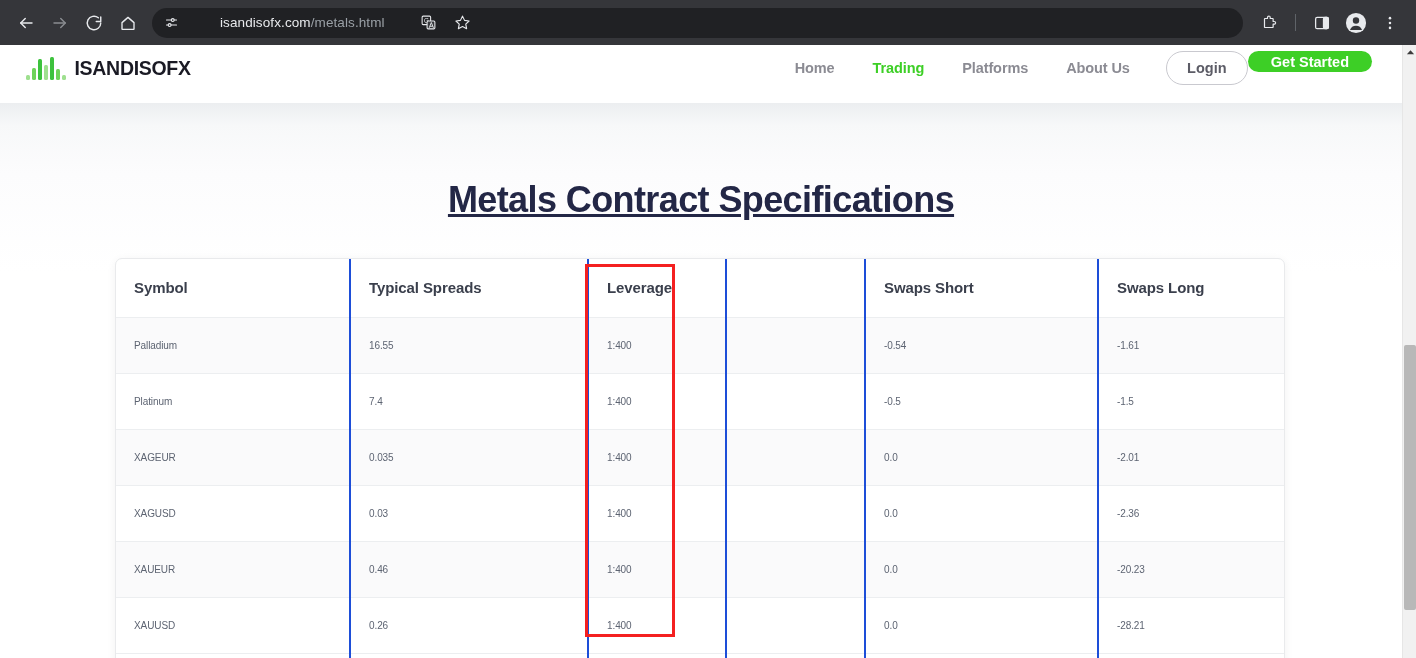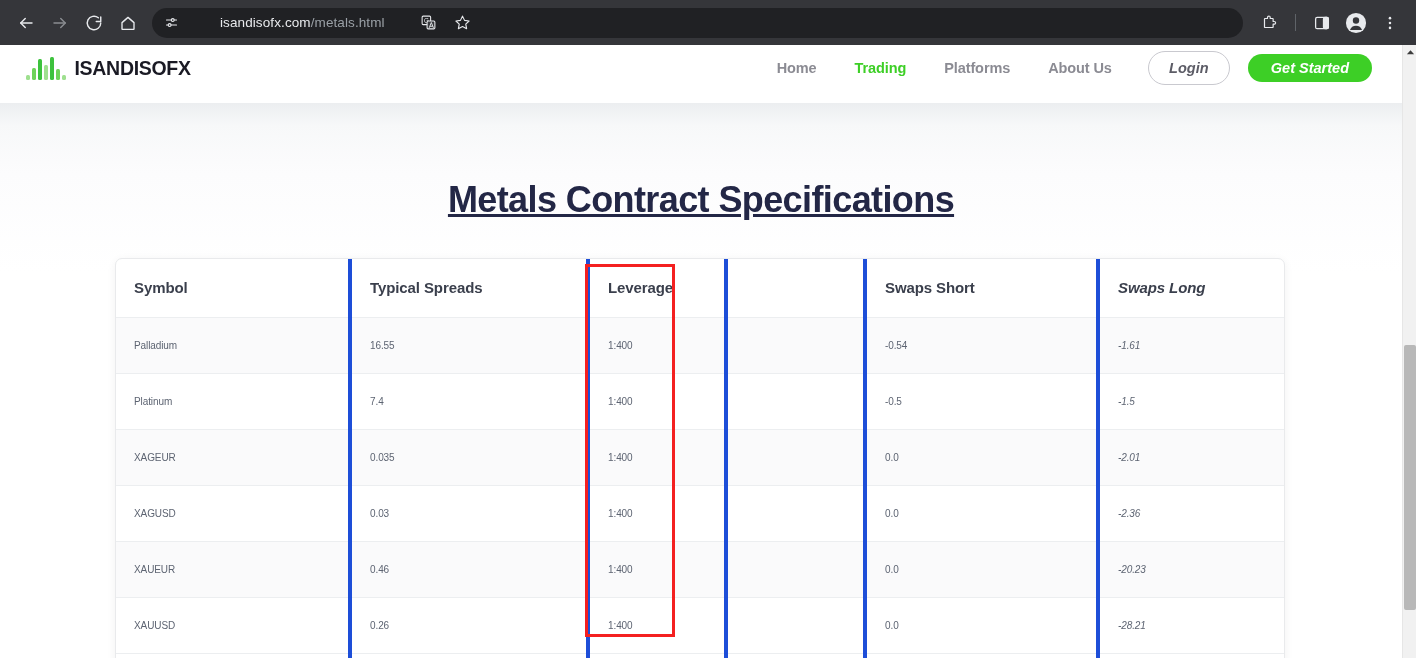"Login" .header-actions { align-items: center -> none; font-style: italic -> none; gap: 18px -> none }
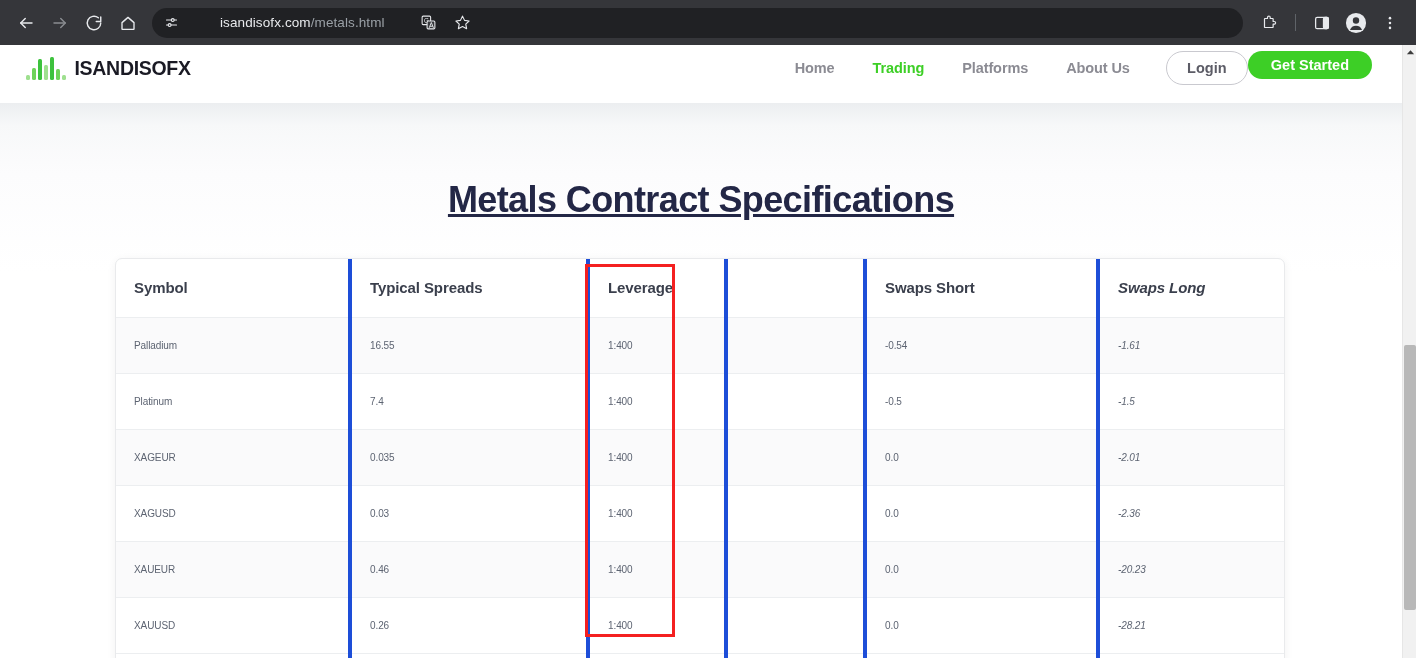"Get Started" .btn-getstarted { height: 28px -> 21px }
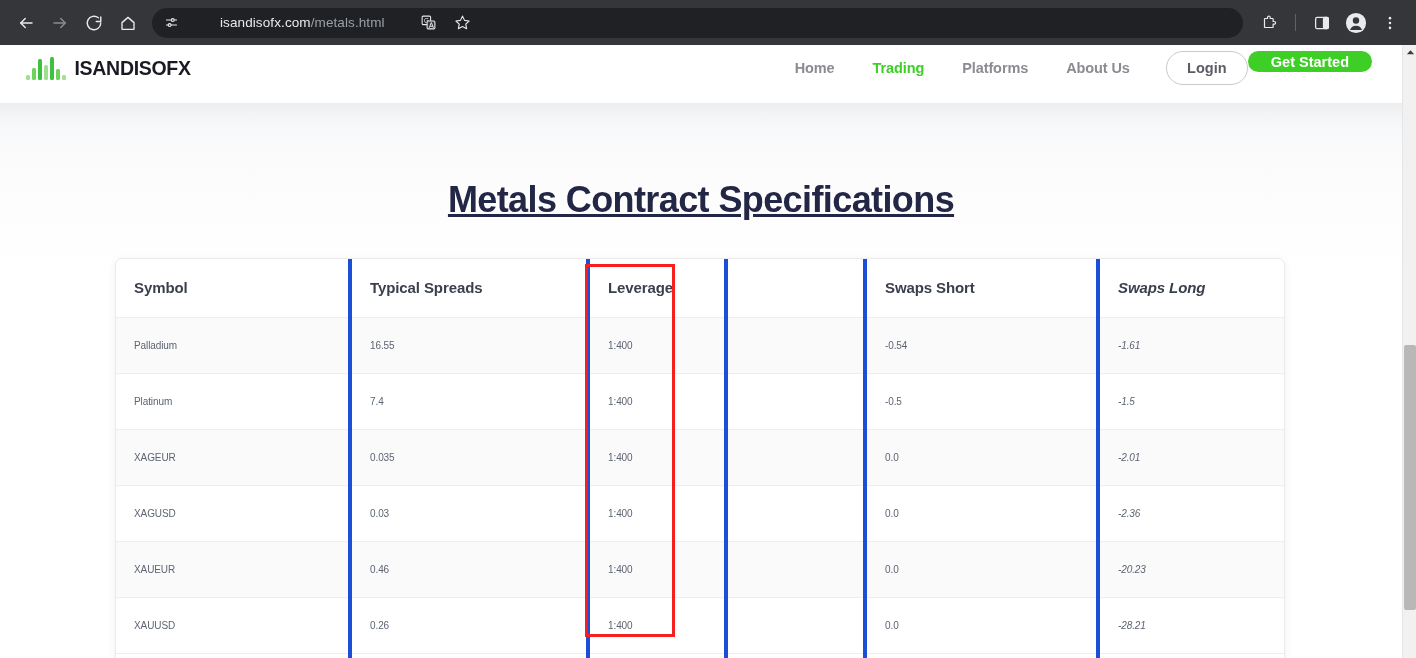"Symbol" th, td { border-right: 4px solid #1d4ed8 -> 2px solid #1d4ed8 }
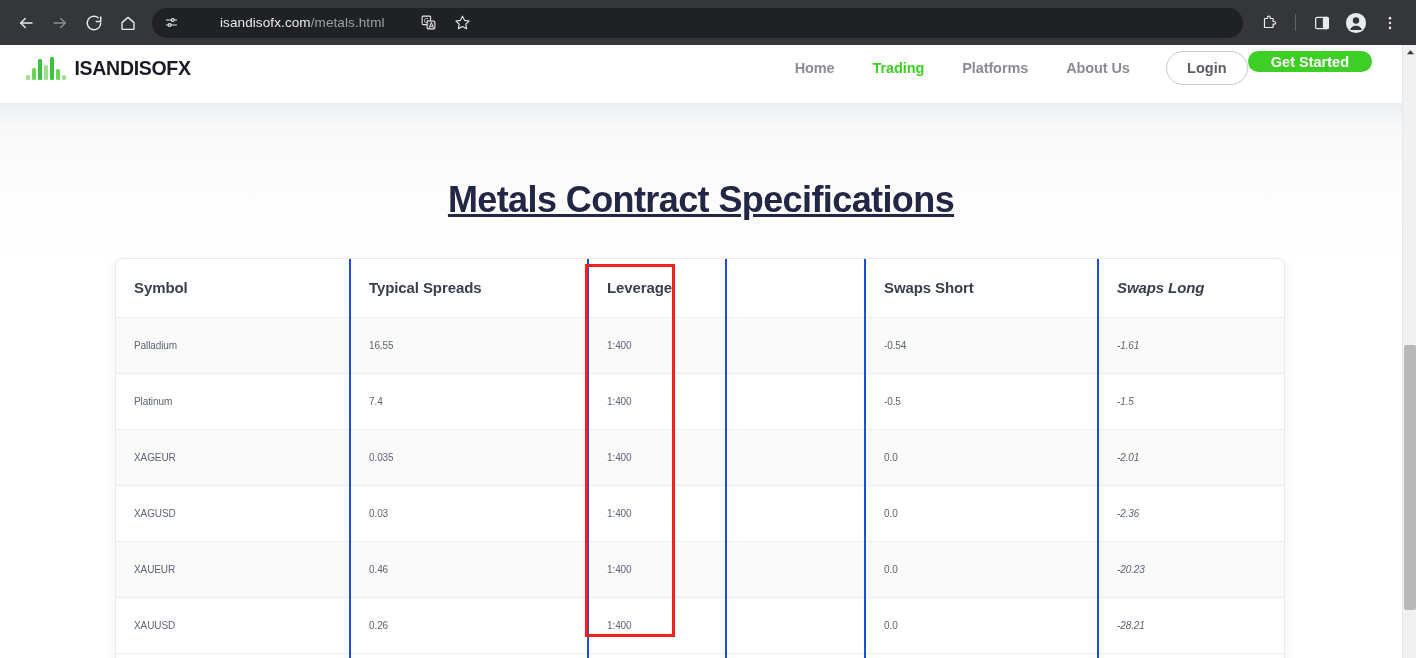"Swaps Long" th:last-child, td:last-child { font-style: italic -> none }
